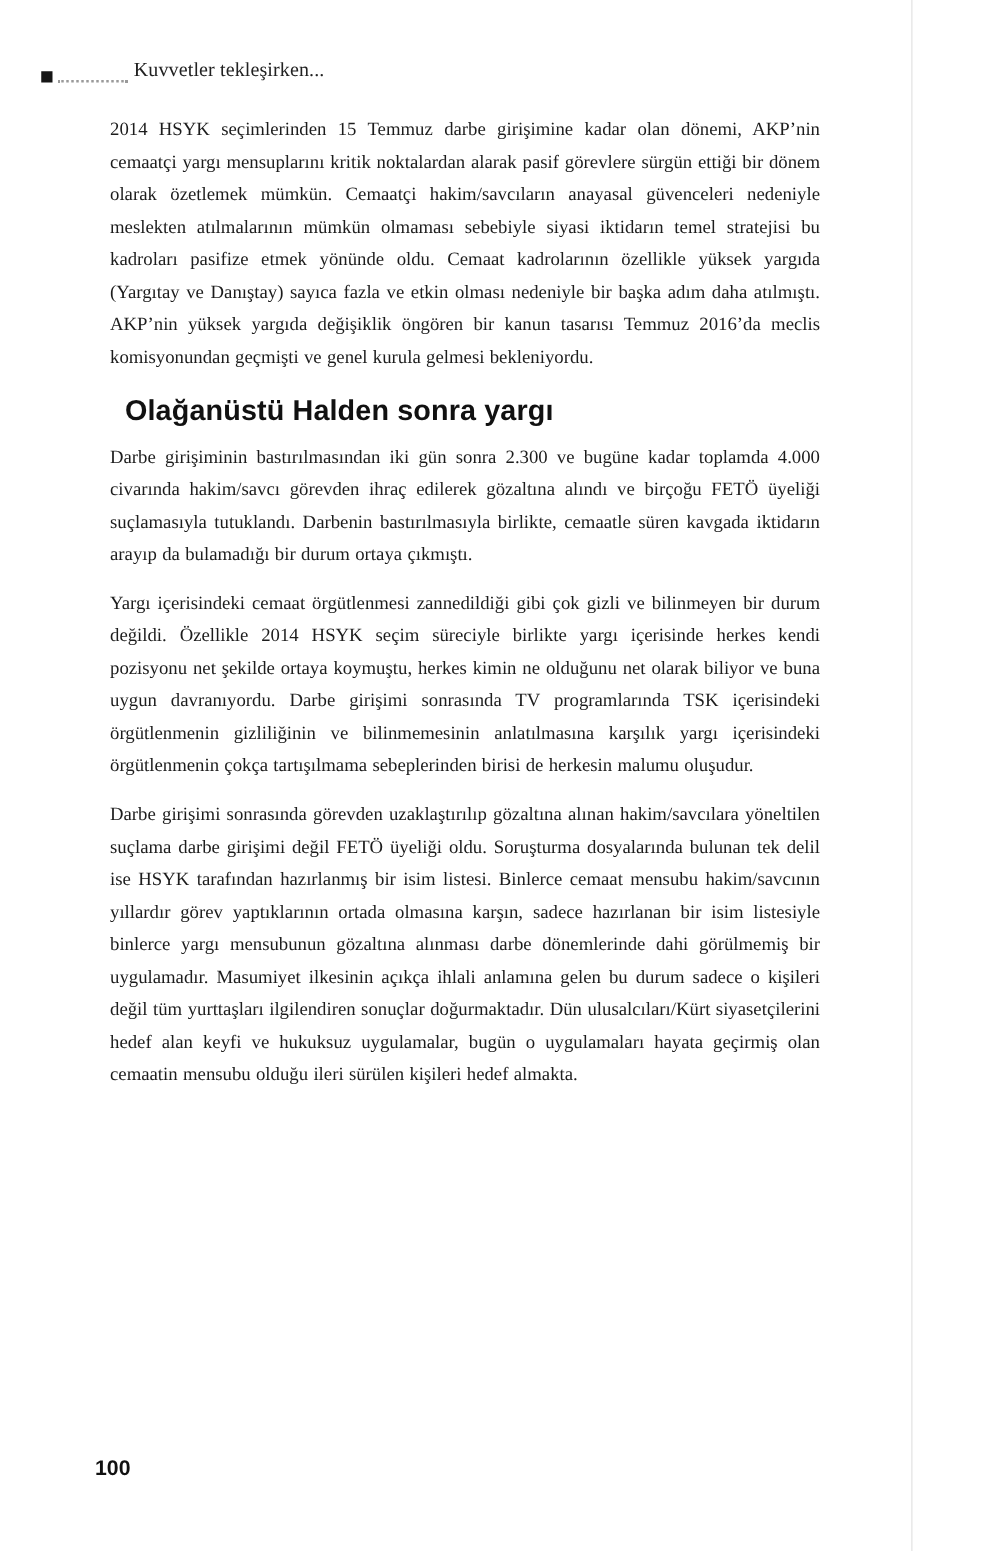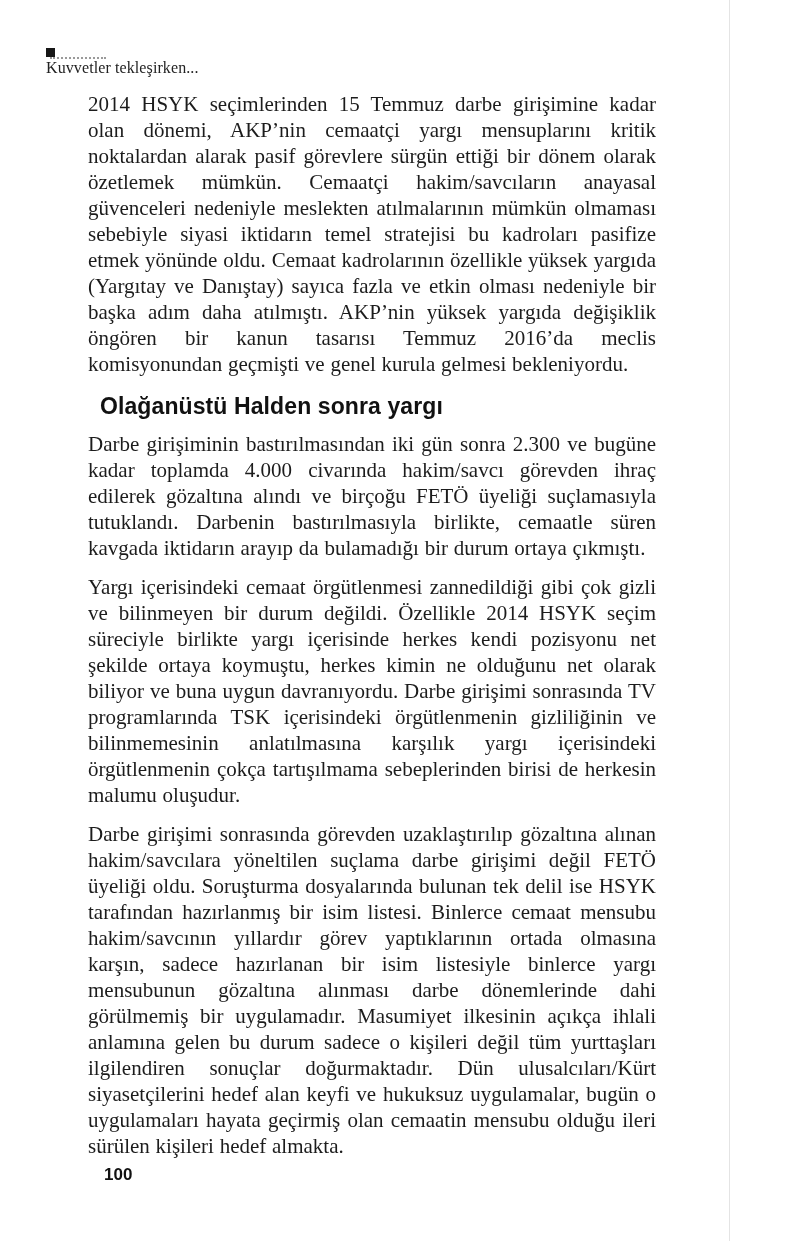"Kuvvetler tekleşirken..." .running-header { align-items: flex-start -> flex-end; flex-direction: column -> none; left: 46px -> 33px }
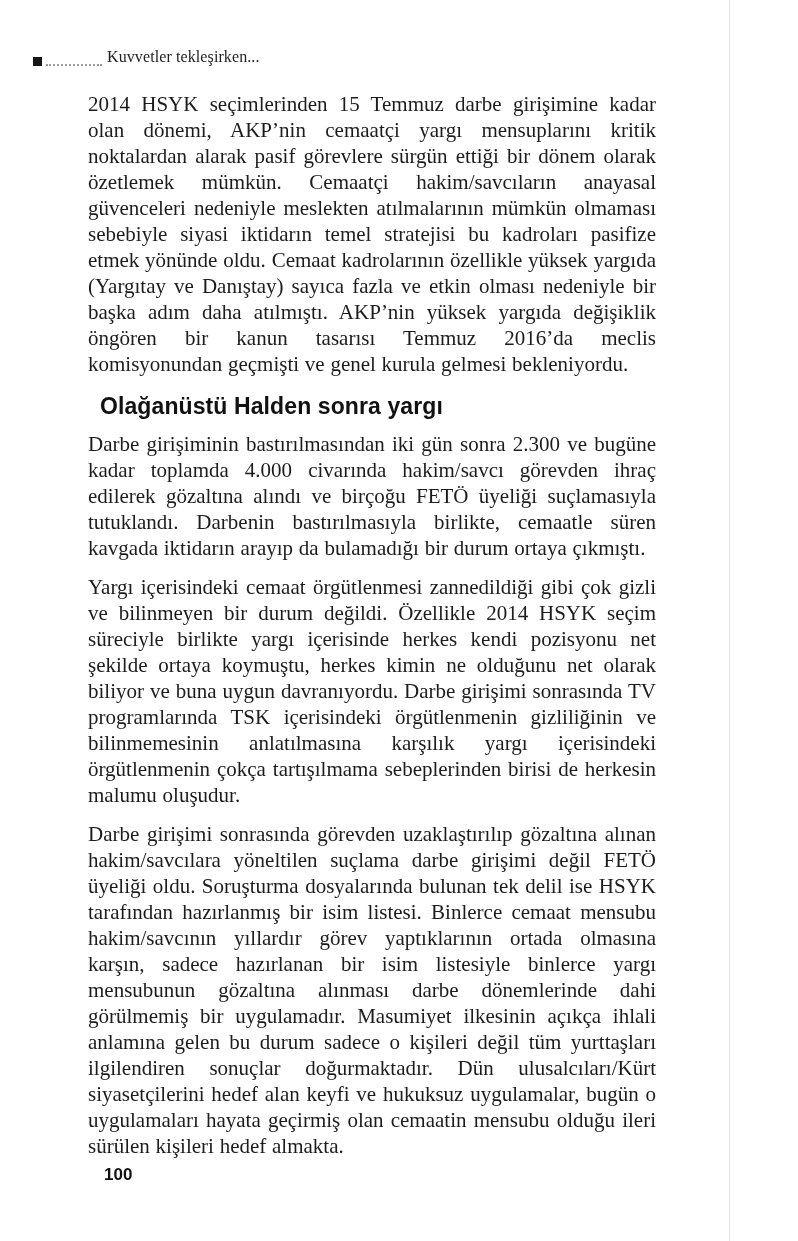"2014 HSYK seçimlerinden 15 Temmuz" .body-para { font-size: 21px -> 15px }
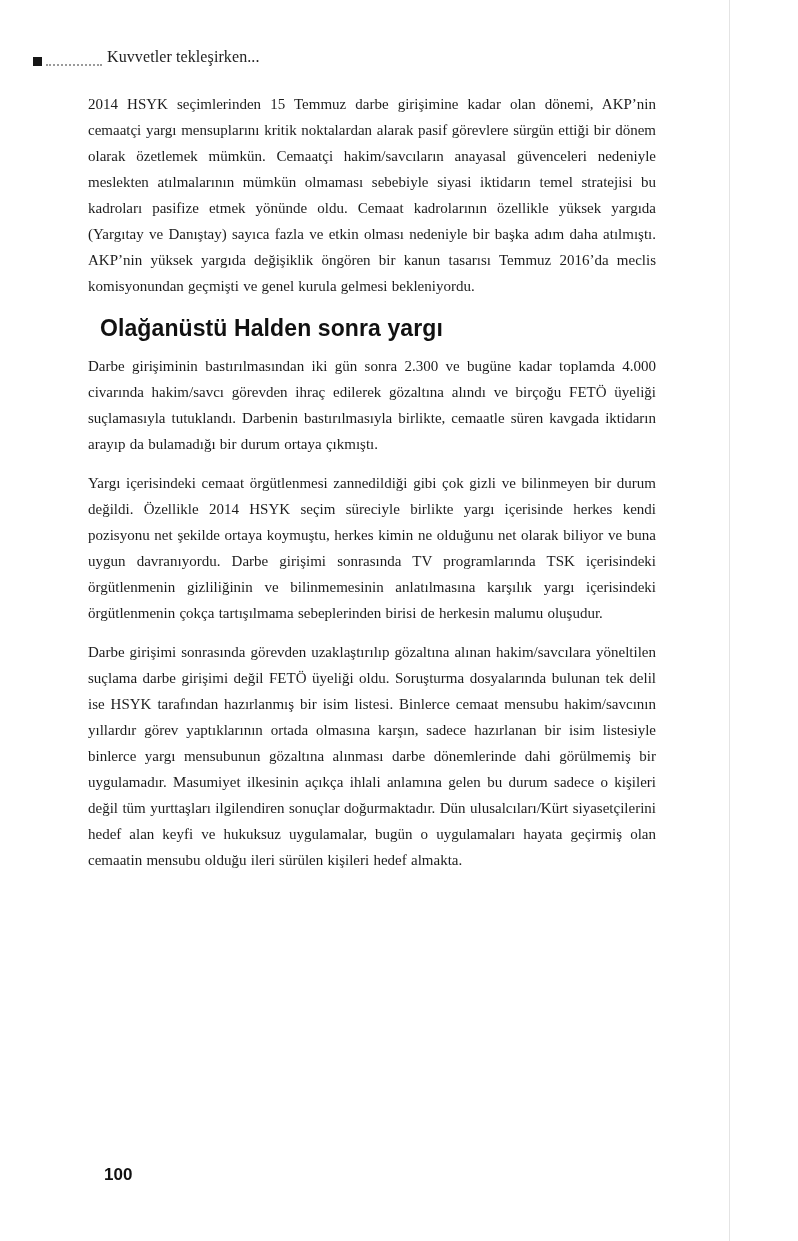"100" .page-number { left: 104px -> 76px }
